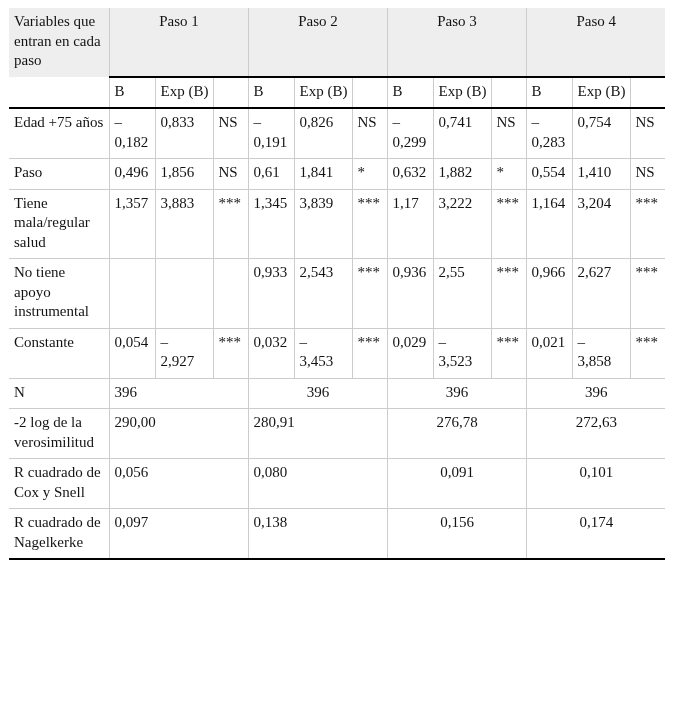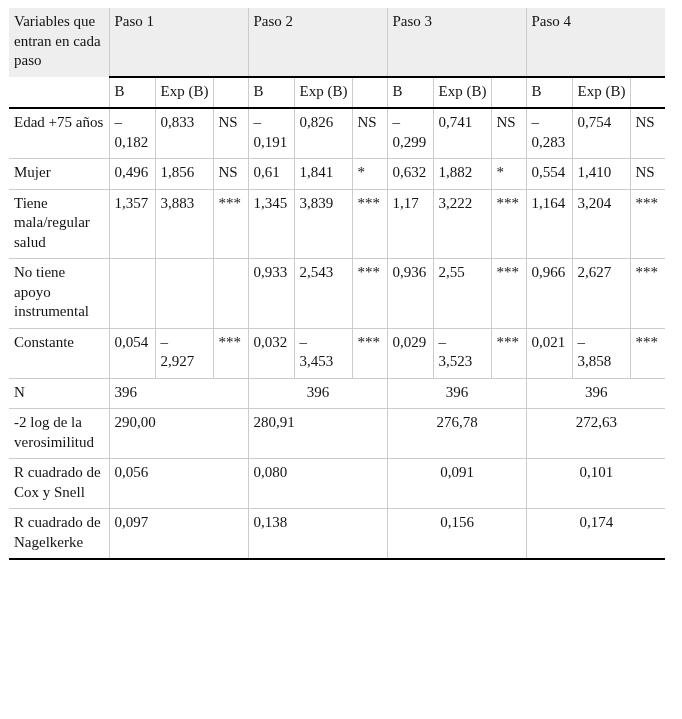"Paso 1" .hr1 th.paso { text-align: none -> center }
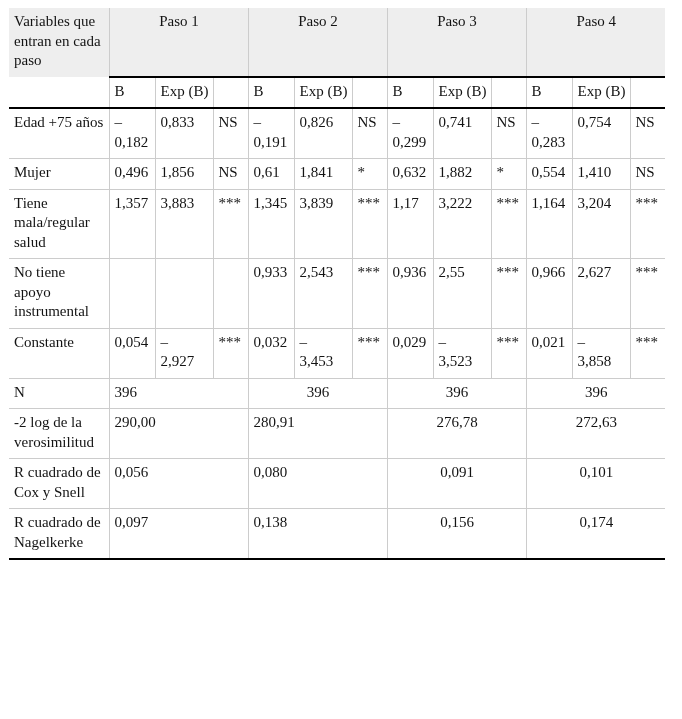"Mujer" td { text: Mujer -> Paso }
